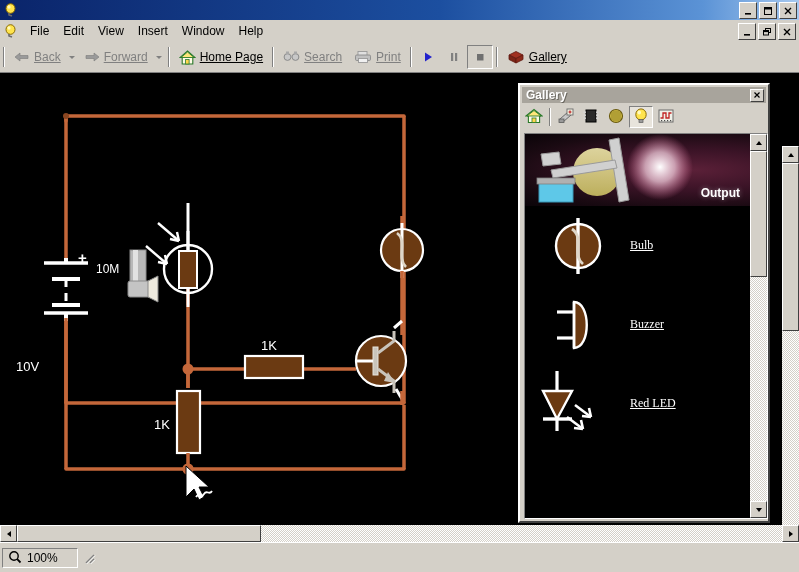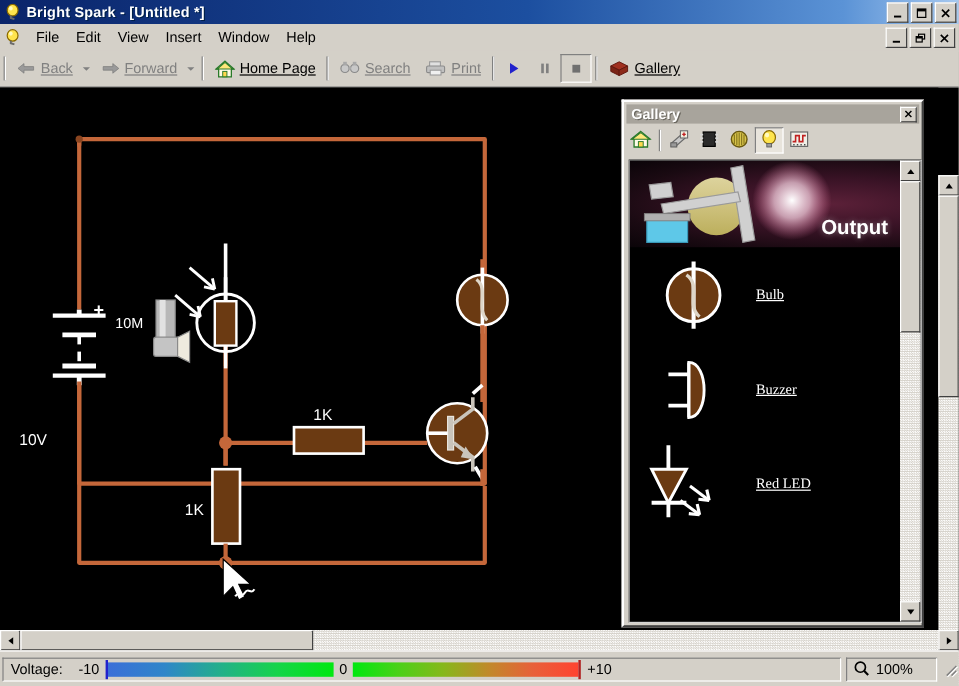"Bright Spark - [Untitled *]" span.ttext { html: <span>Bright Spark - [Untitled *]</span> -> none }
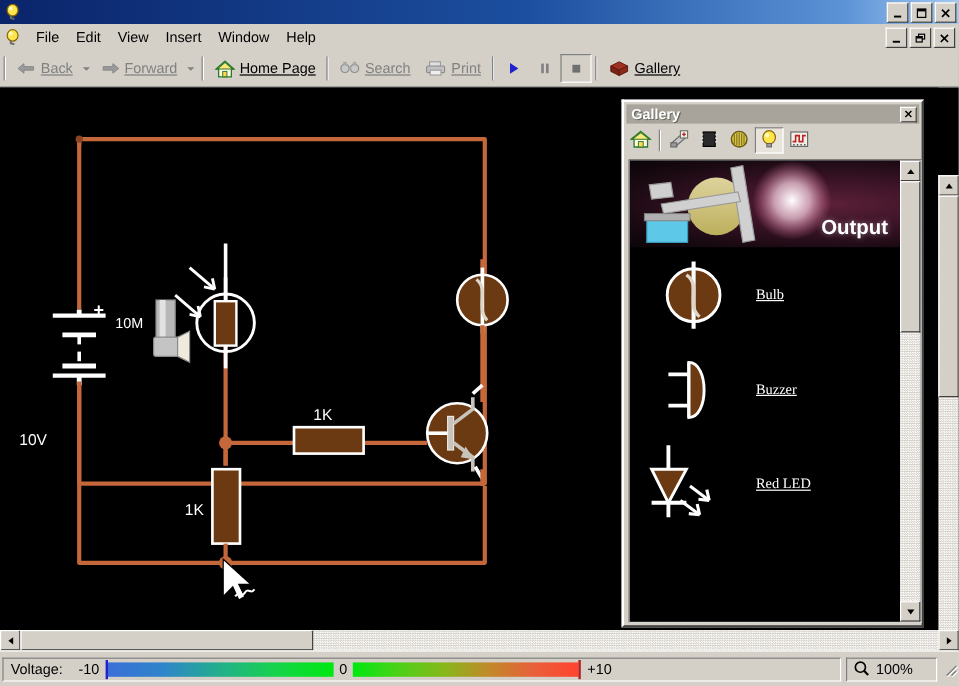"Output" .gbanner .btext { font-size: 17px -> 12px }
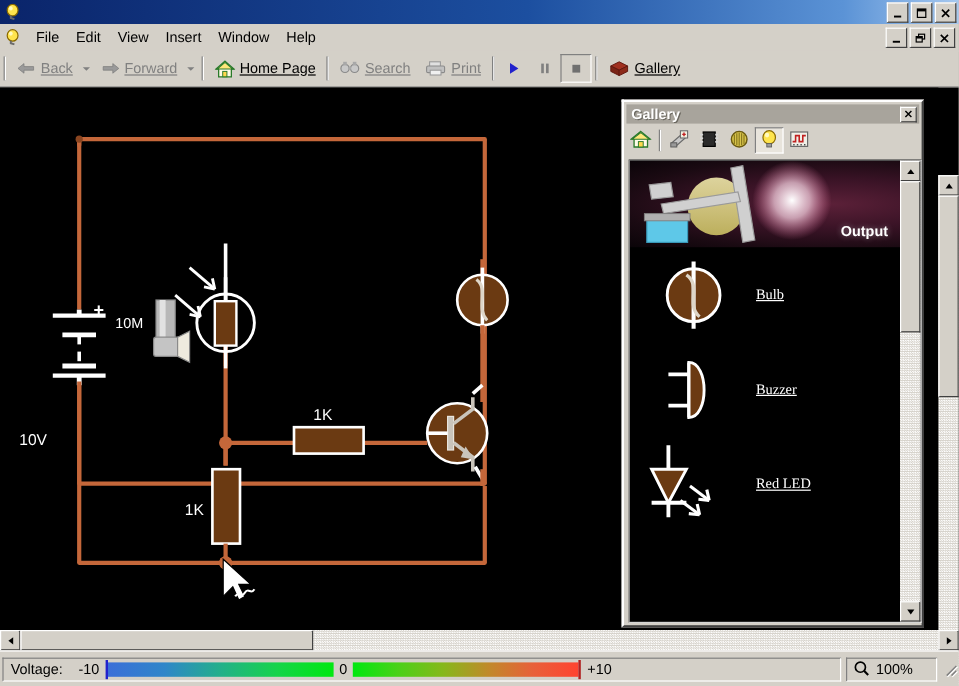"Voltage:" div.statpanel { html: <div> <span>Voltage:</span> <span>-10</span> <span></span> <span></span> <span>0</span> <span></span> <span></span> <span>+10</span> </div> -> none }
